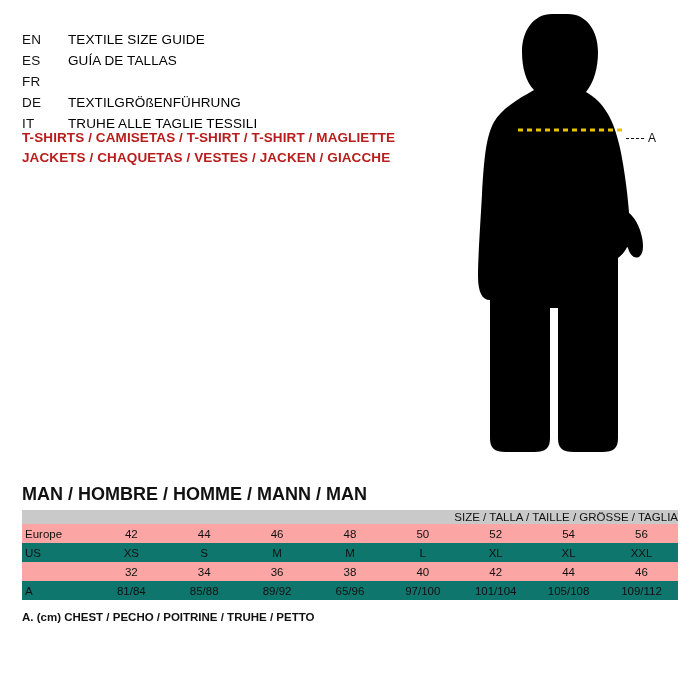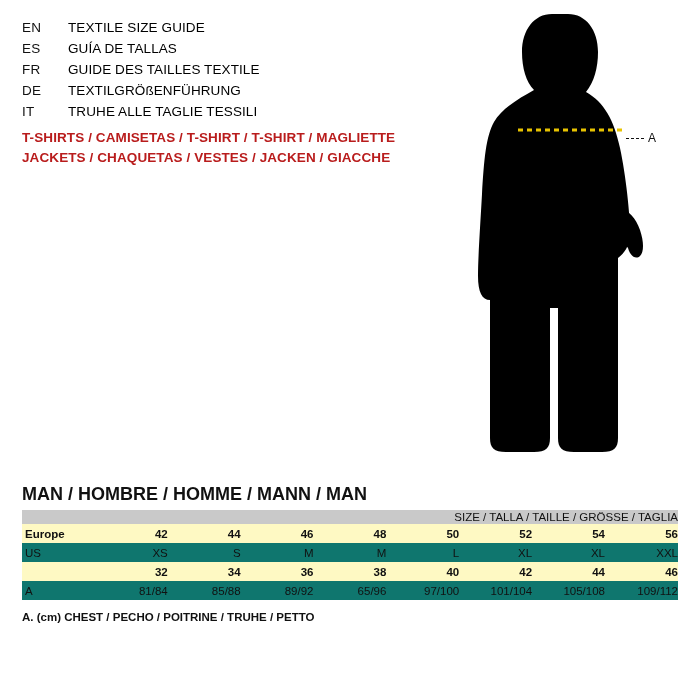"EN" .lang-block { top: 20px -> 32px }
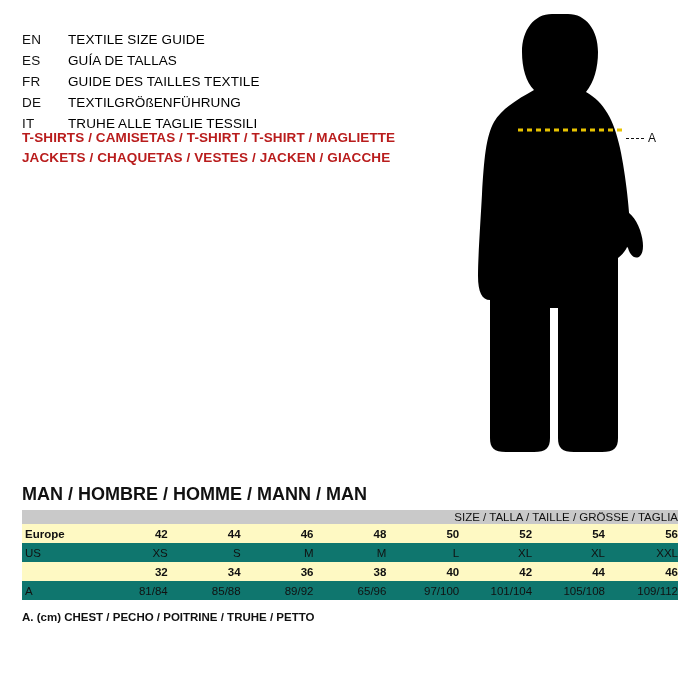"GUIDE DES TAILLES TEXTILE" div.lang-text { html: <div>GUIDE DES TAILLES TEXTILE</div> -> none }
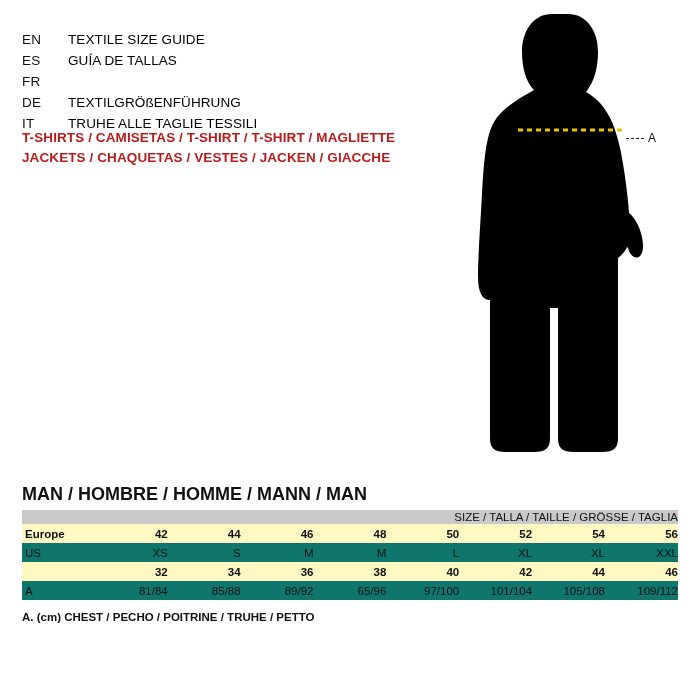"Europe" tr.shade td { background: #fef9c3 -> #fca5a5; font-weight: bold -> none }
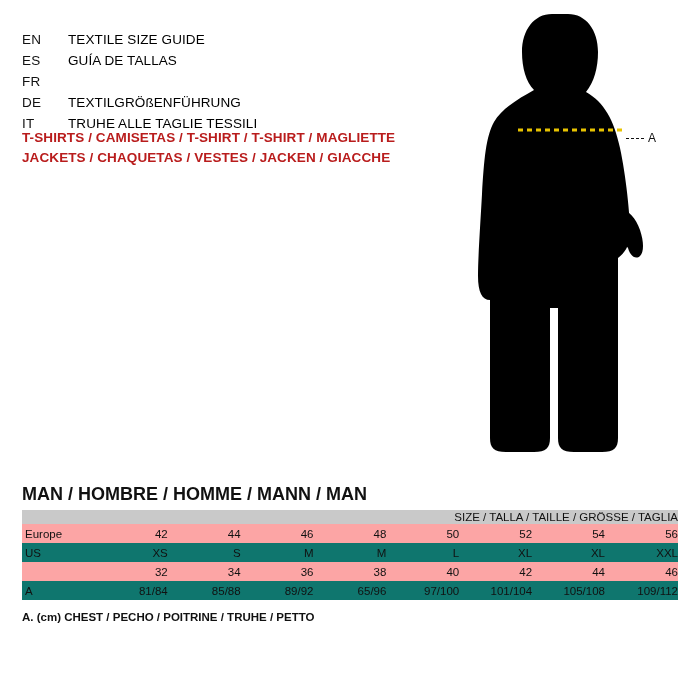"42" table.size-table td { text-align: right -> center }
